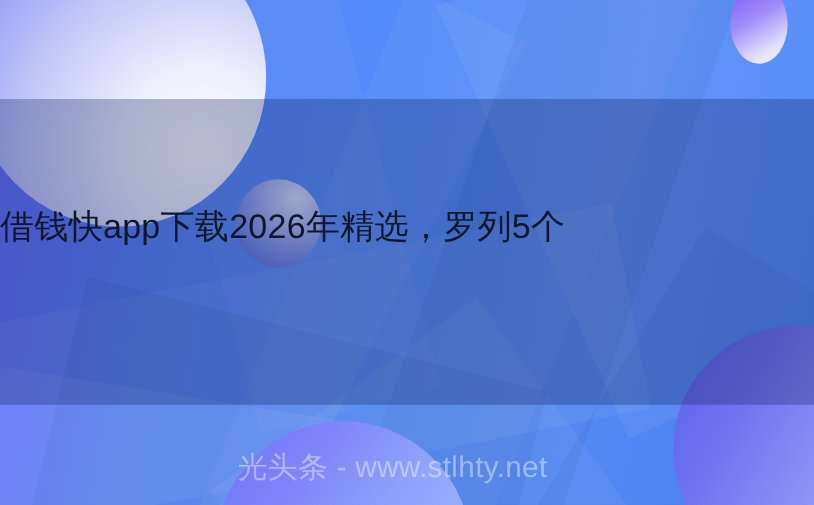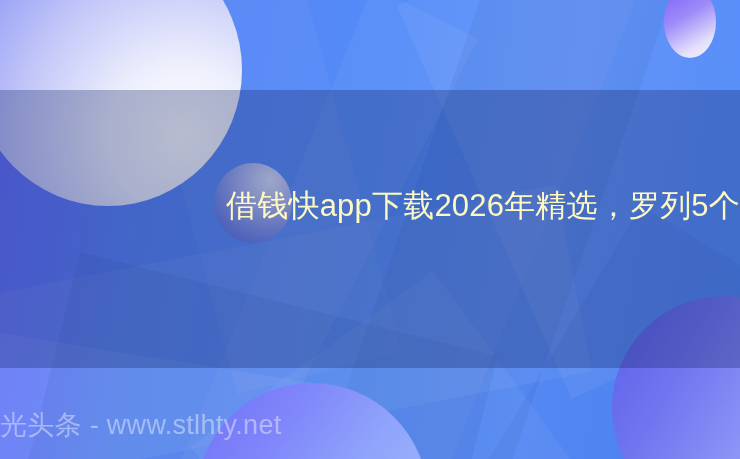"借钱快app下载2026年精选，罗列5个" .title { color: #fef9c3 -> #0f172a; text-align: right -> left }
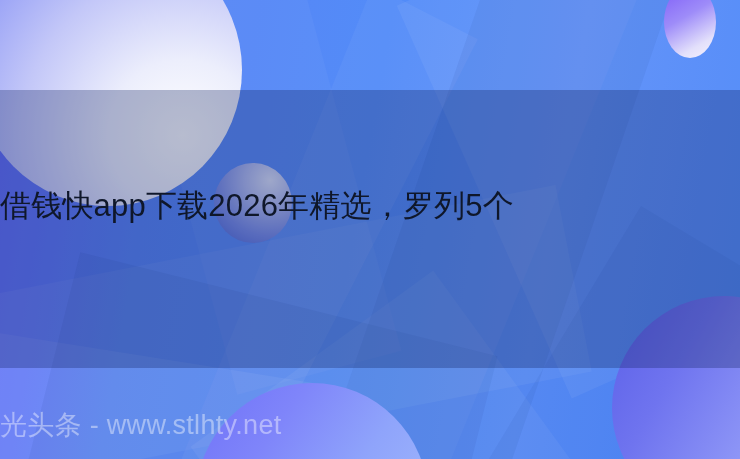"光头条 - www.stlhty.net" .watermark { text-align: left -> center }
